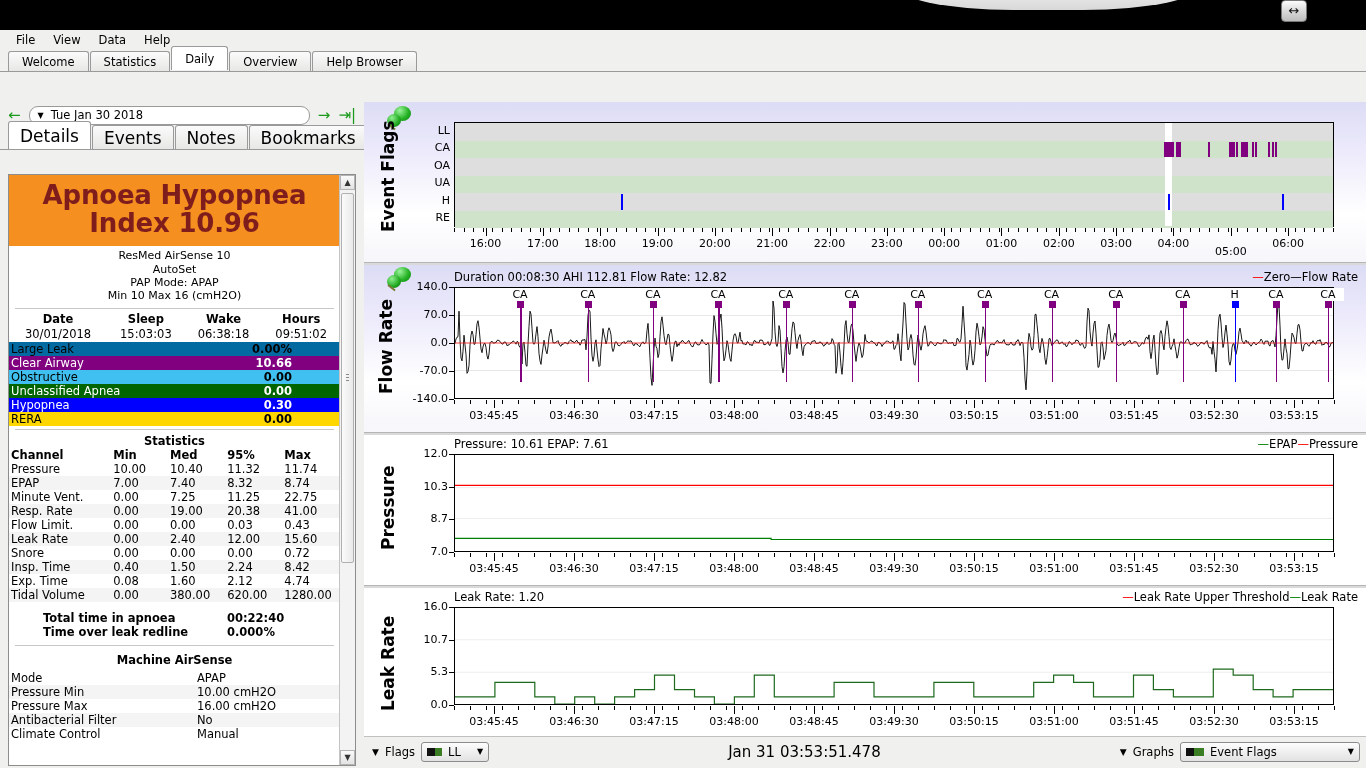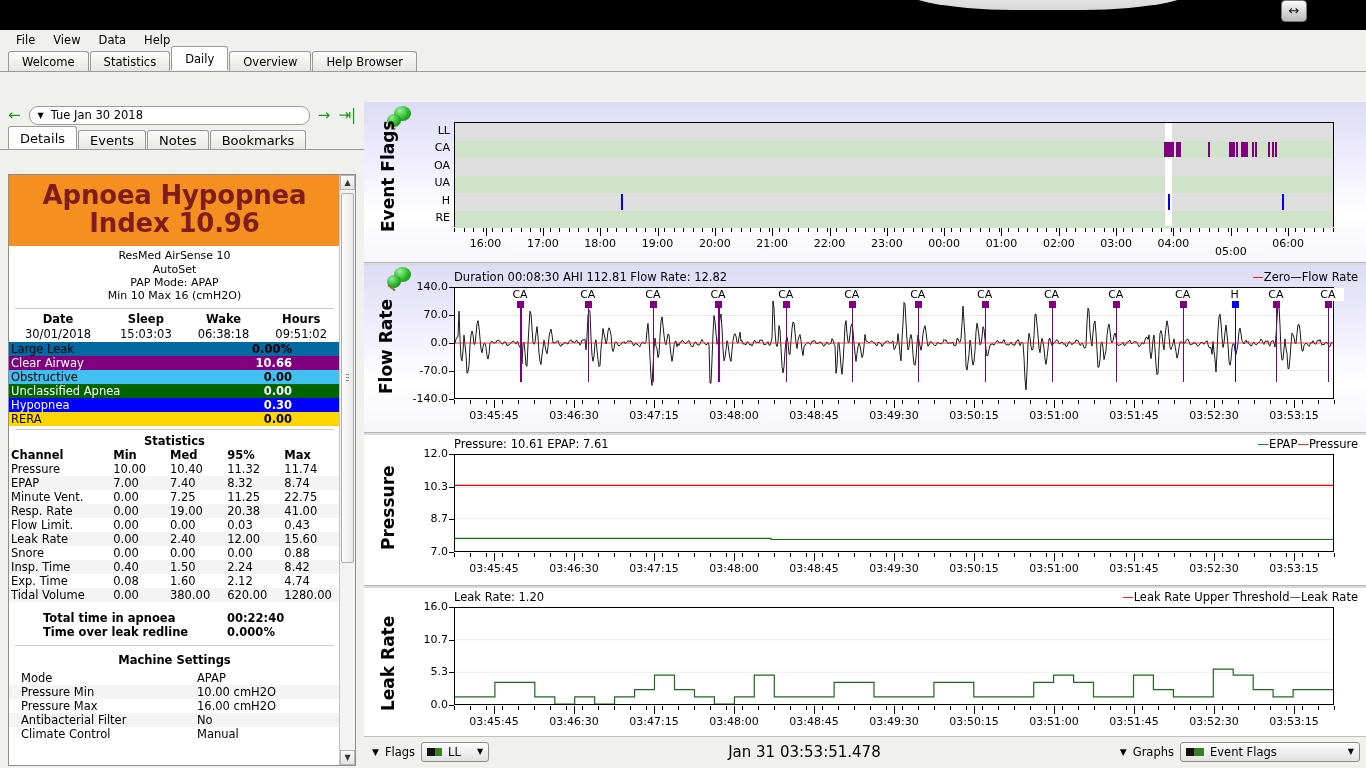"Details" .subtabs .stab { font-size: 13px -> 17px }
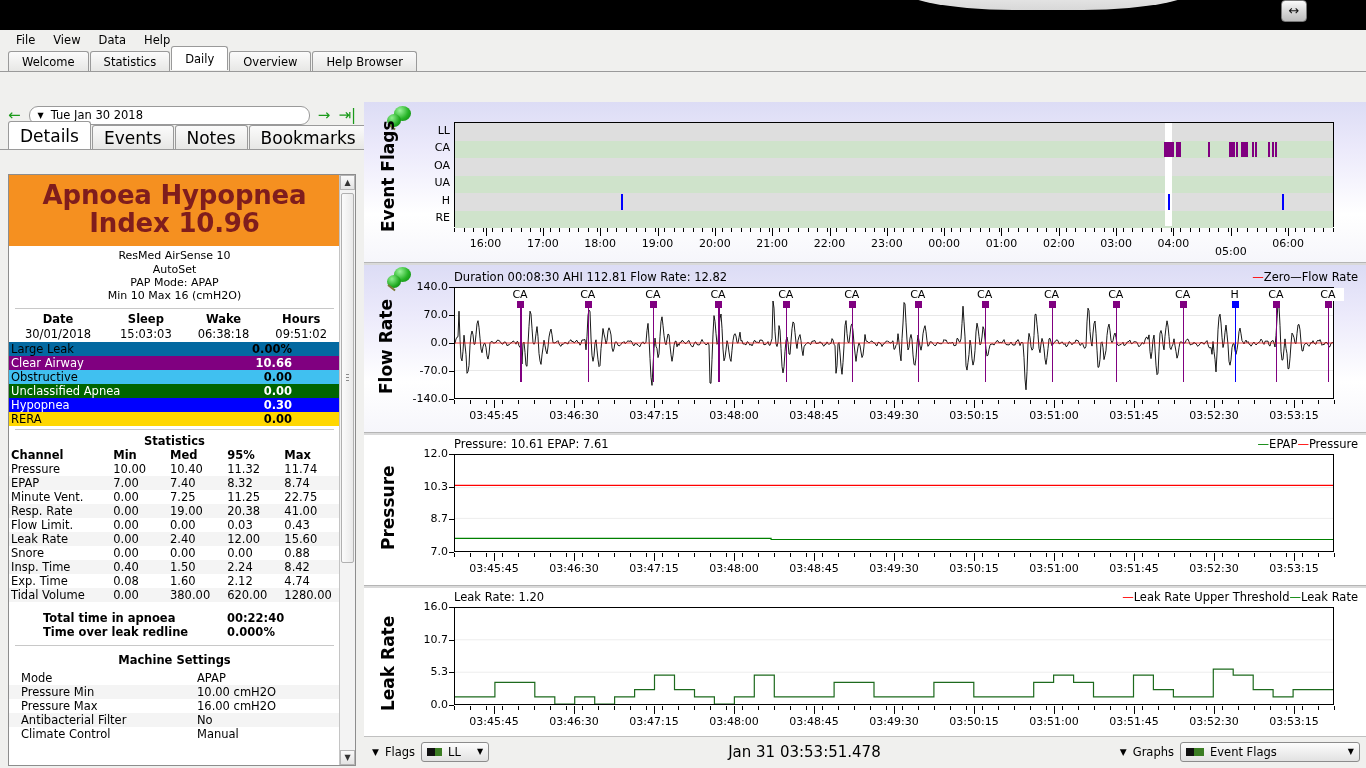"0.88" td.cx { text: 0.88 -> 0.72 }
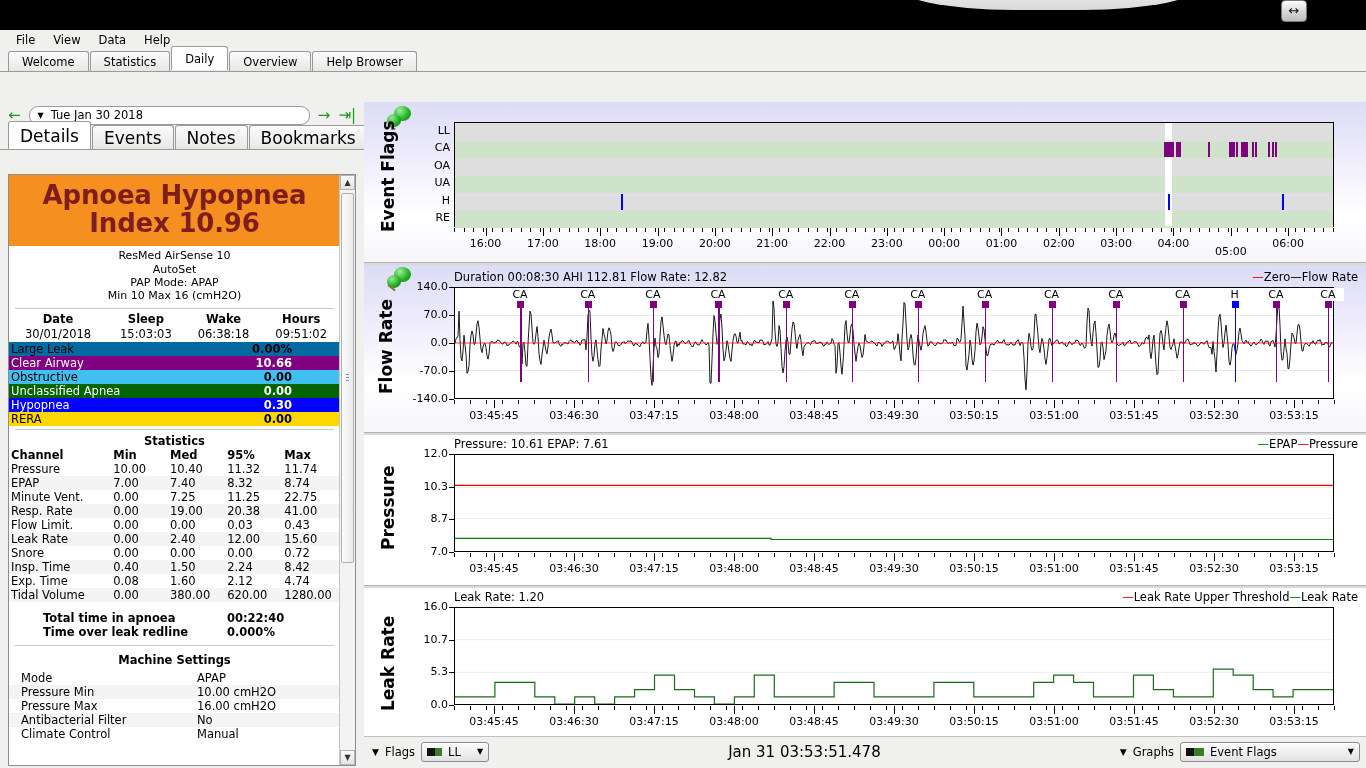"Machine Settings" div.msHead { text: Settings -> AirSense }
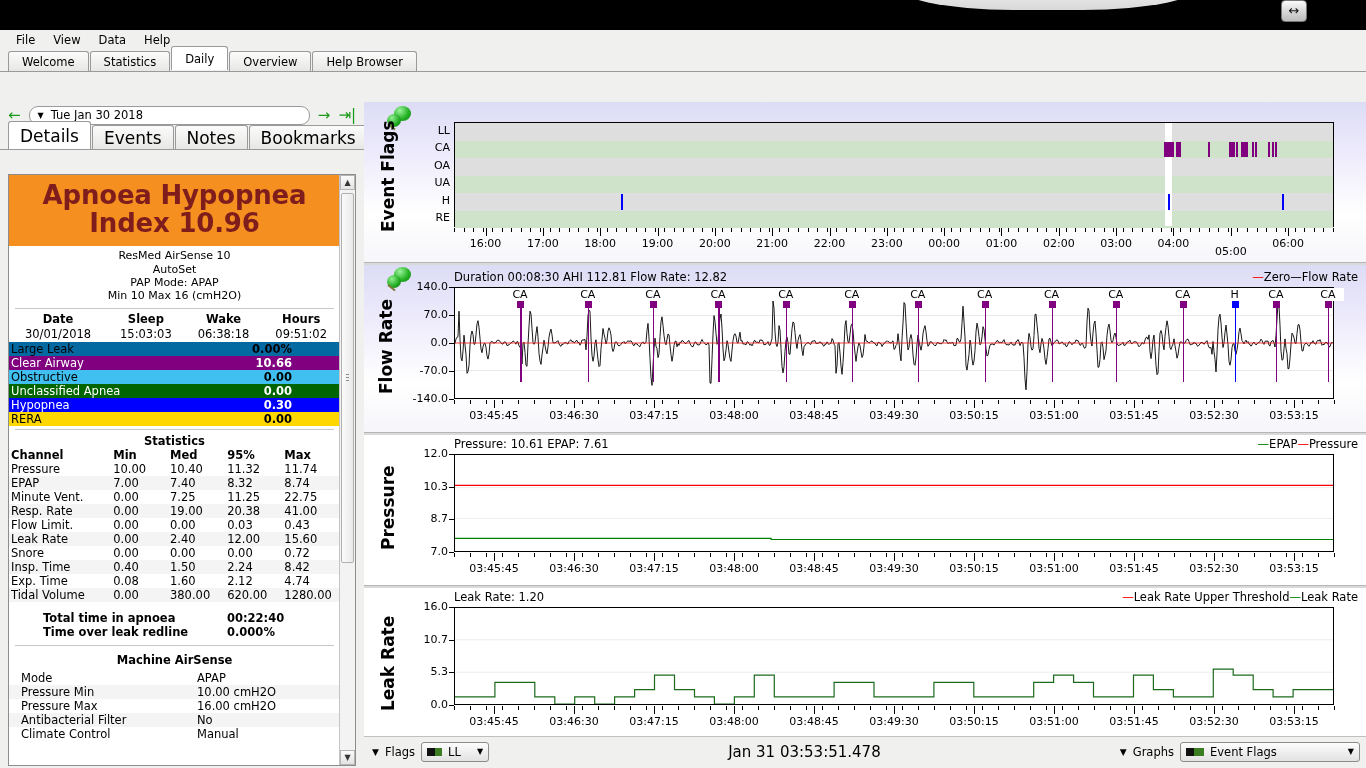"Mode" .ms .k { padding-left: 12px -> 2px }
